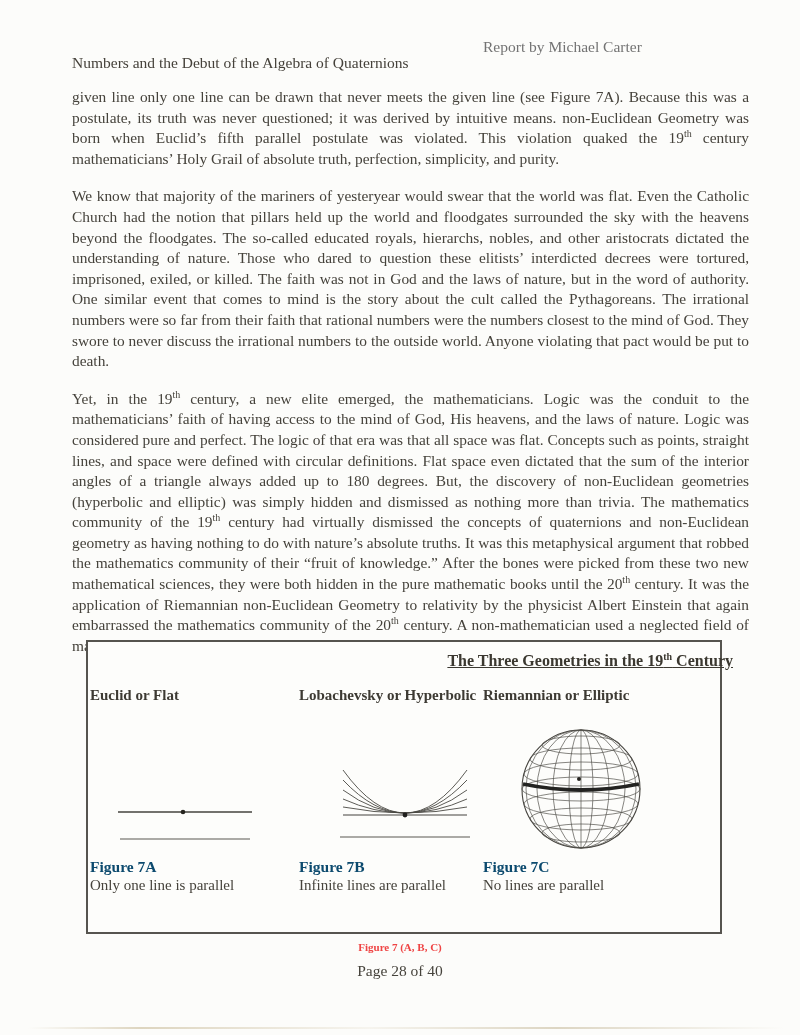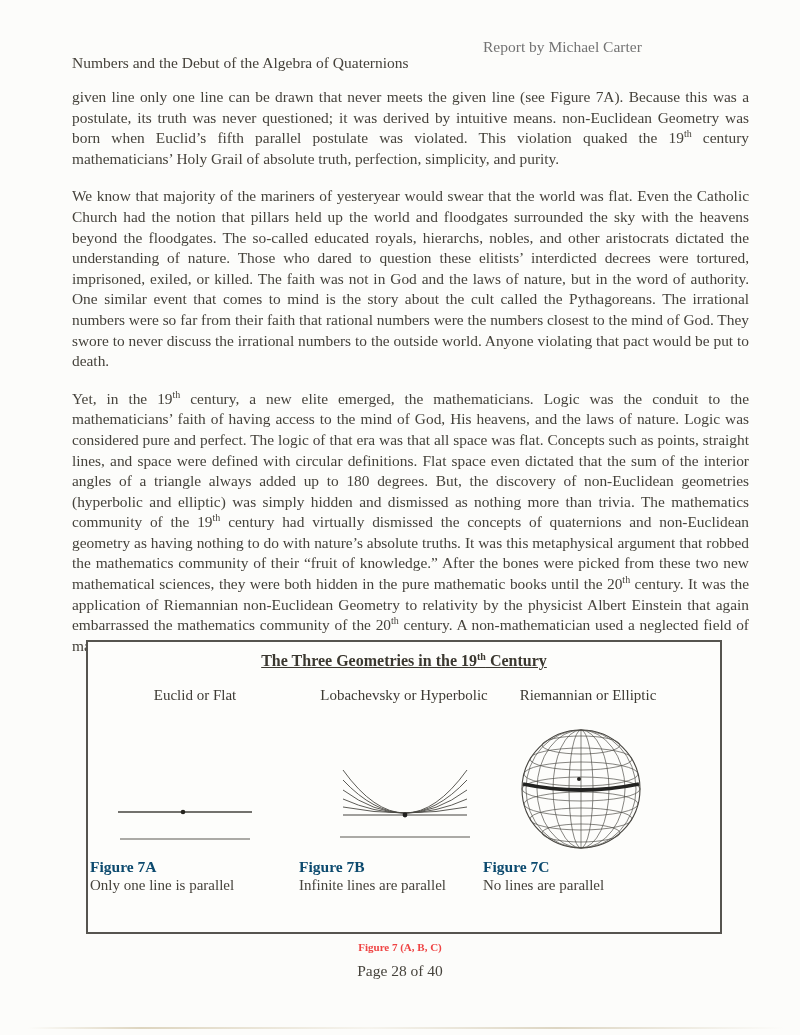"The Three Geometries in the" .fig-title { left: 0 -> 13px; text-align: center -> right }
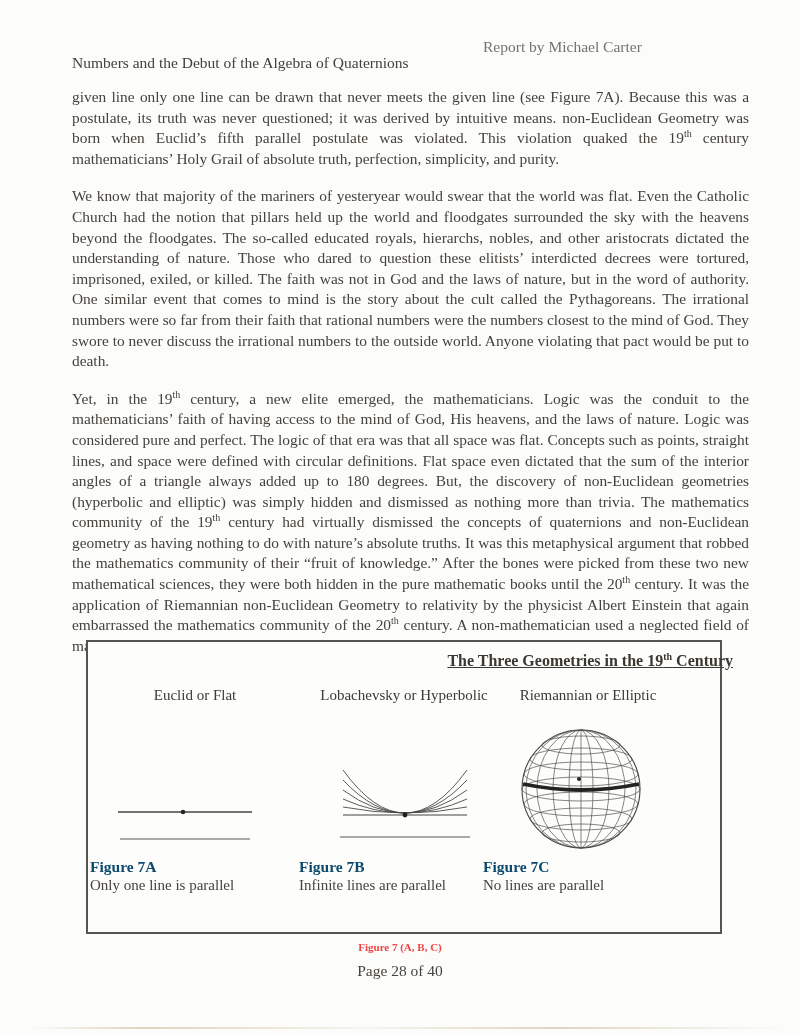"Euclid or Flat" .fig-heading { font-weight: normal -> bold; text-align: center -> left }
